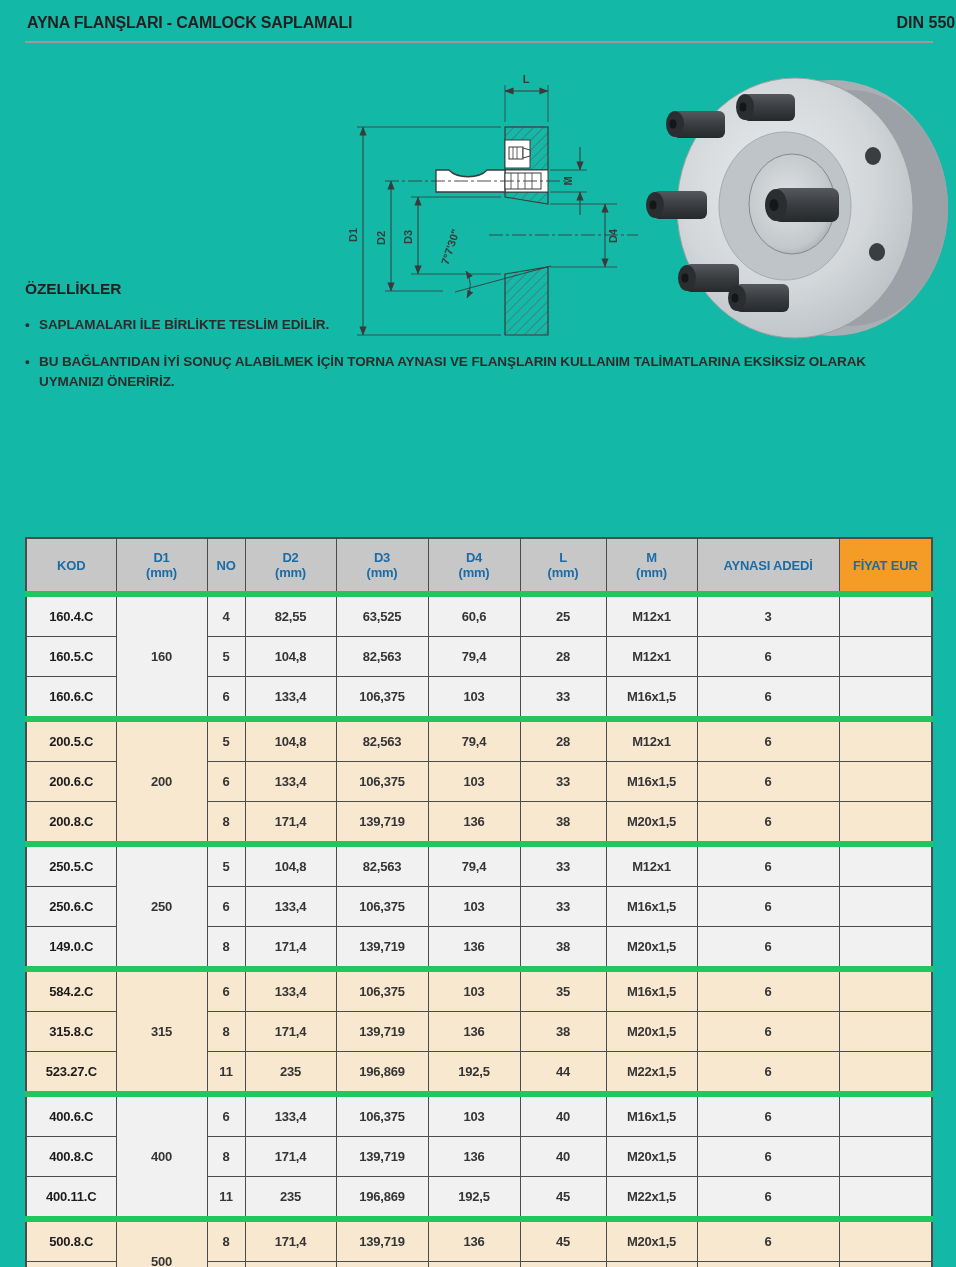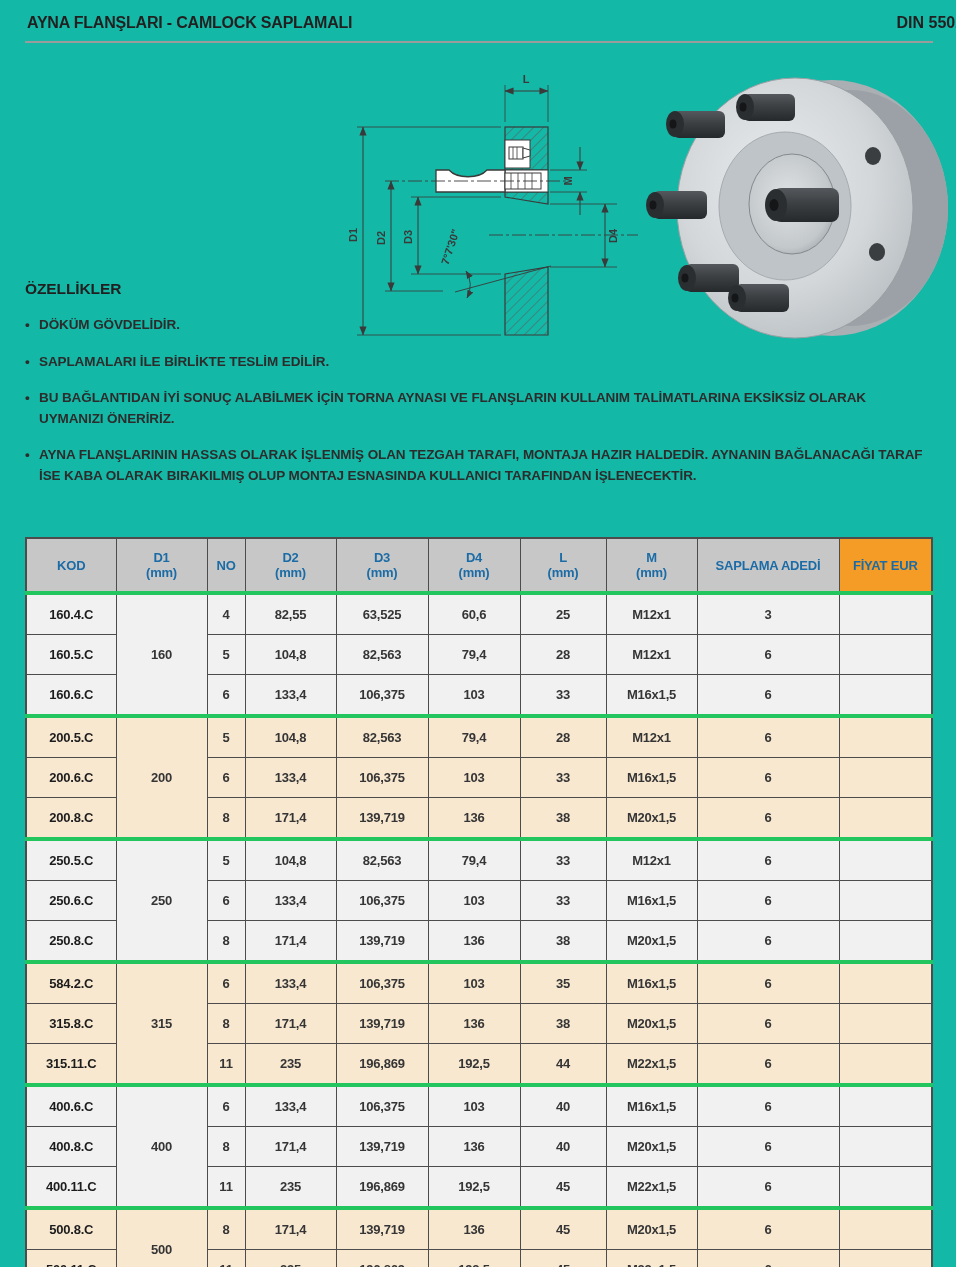"DÖKÜM GÖVDELİDİR." li { html: <li>DÖKÜM GÖVDELİDİR.</li> -> none }
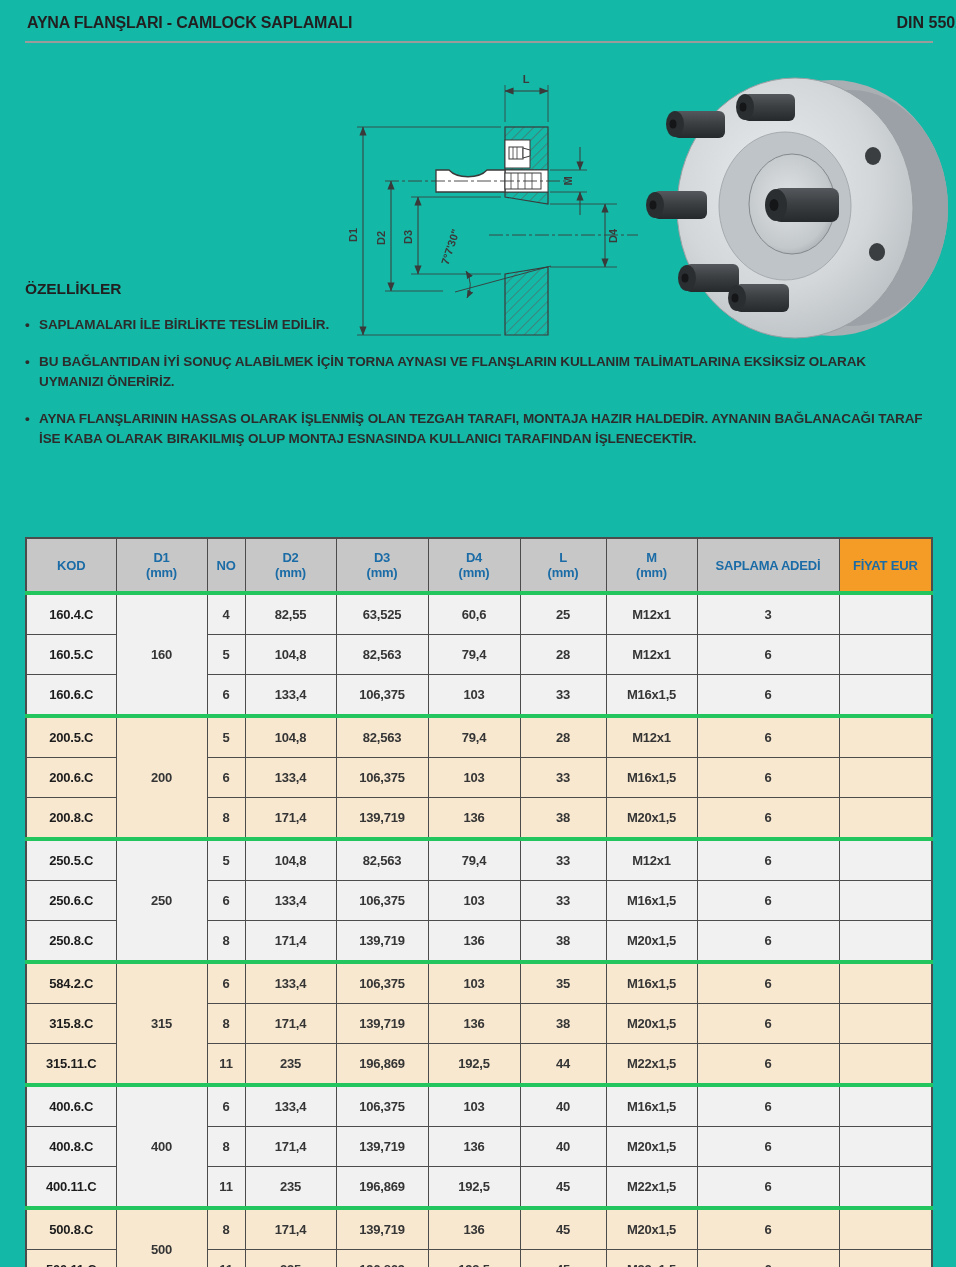"AYNA FLANŞLARININ HASSAS OLARAK İŞLENMİŞ" li { html: <li>AYNA FLANŞLARININ HASSAS OLARAK İŞLENMİŞ OLAN TEZGAH TARAFI, MONTAJA HAZIR HALDEDİR. AYNANIN BAĞLANACAĞI TARAF İSE KABA OLARAK BIRAKILMIŞ OLUP MONTAJ ESNASINDA KULLANICI TARAFINDAN İŞLENECEKTİR.</li> -> none }
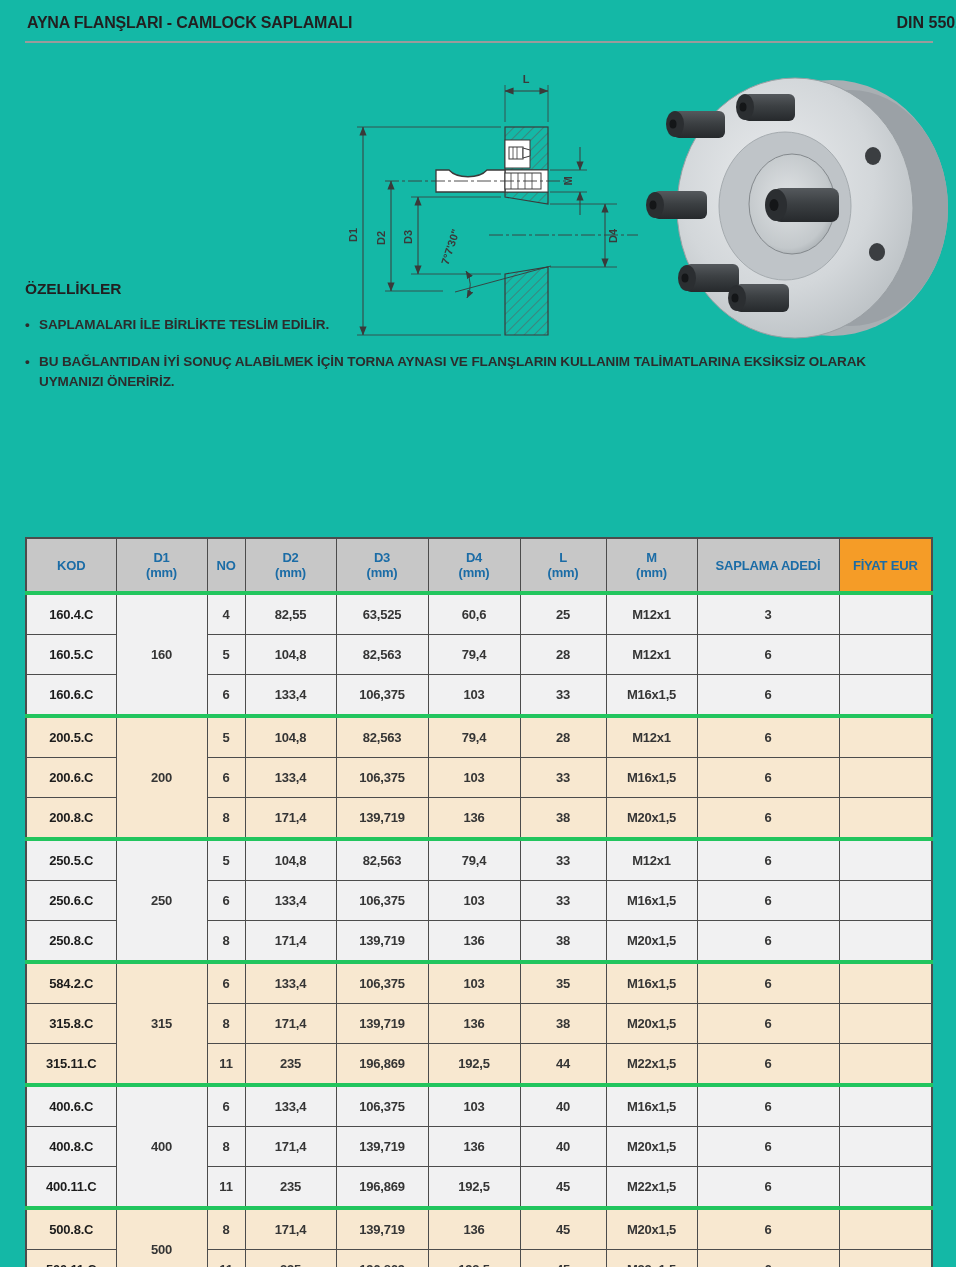"SAPLAMA ADEDİ" div { text: SAPLAMA -> AYNASI }
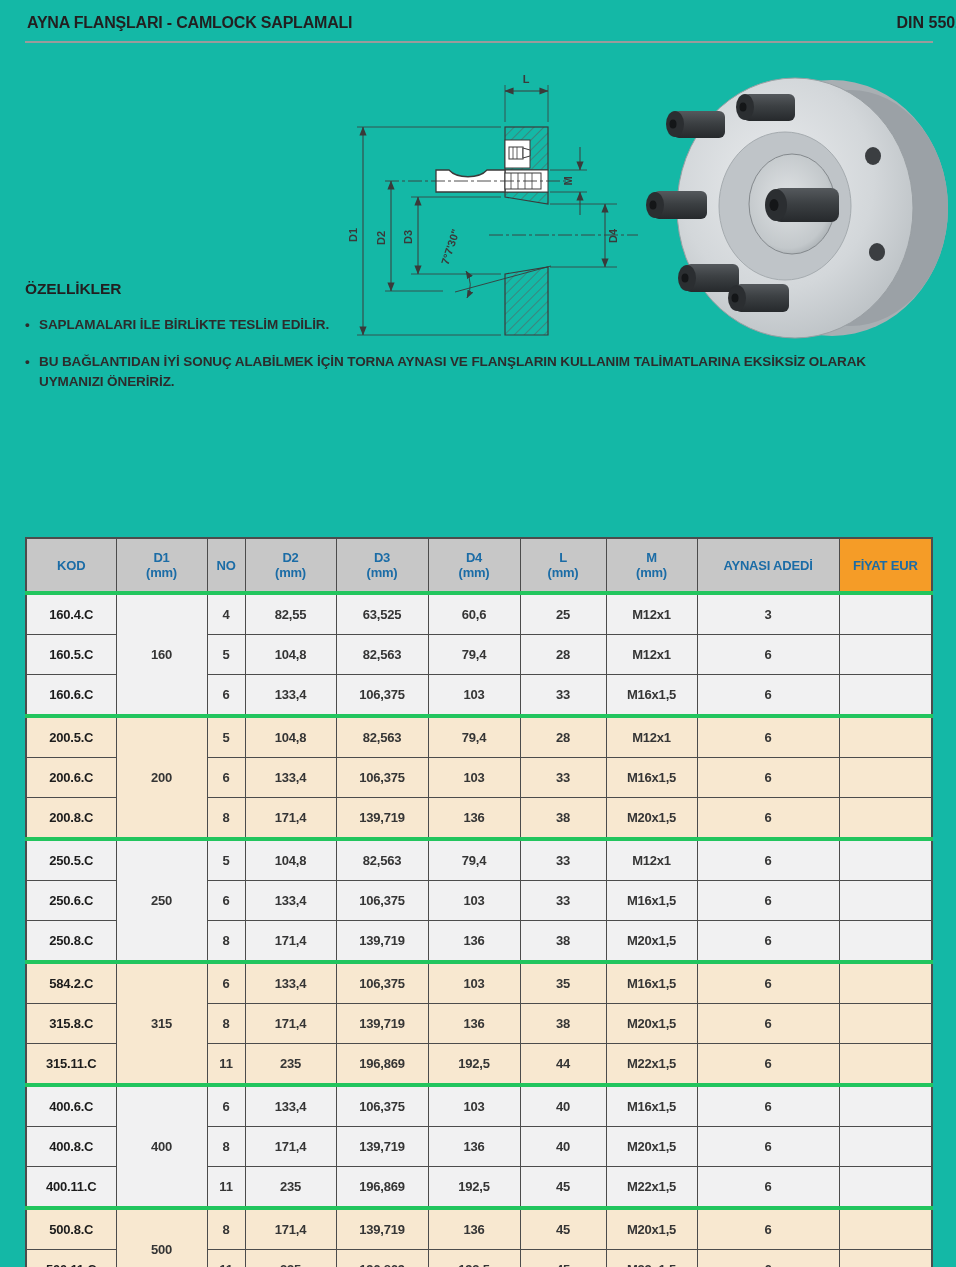"160.4.C" table.data tbody tr.group-start td { border-top: 4px solid #22c55e -> 6px solid #22c55e }
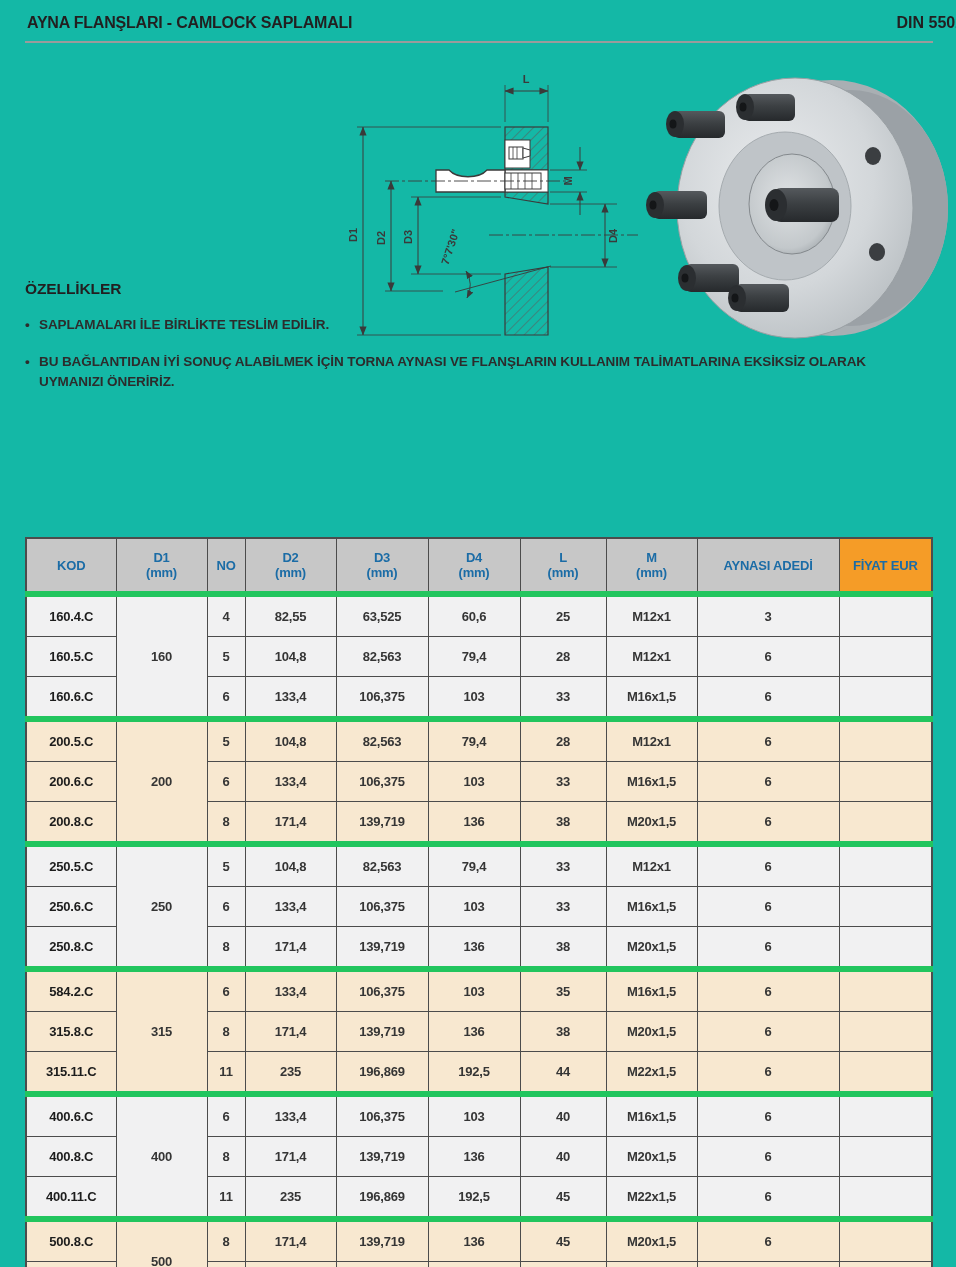"250.8.C" td.kod { text: 250.8.C -> 149.0.C }
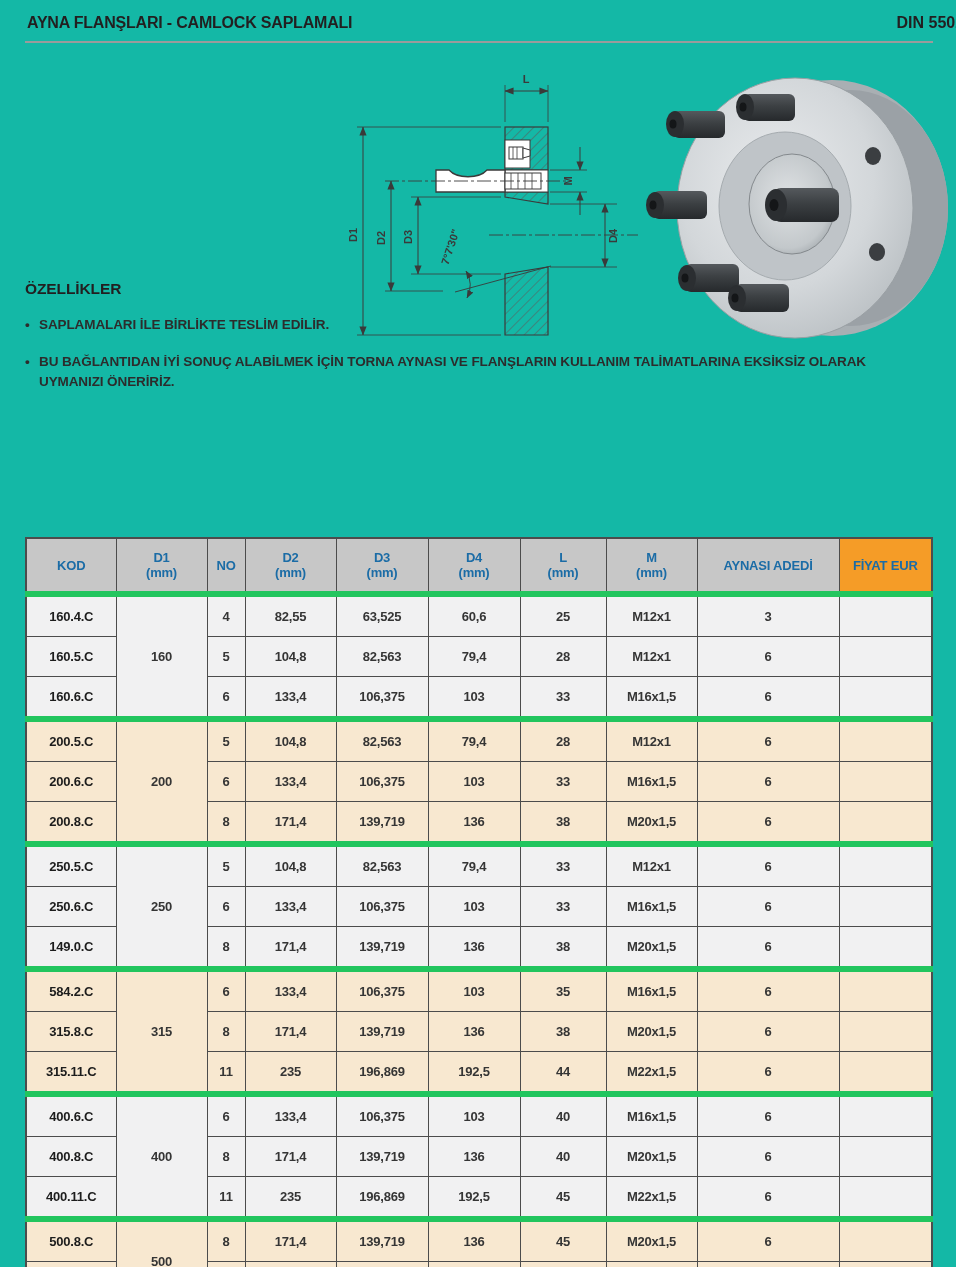"315.11.C" td.kod { text: 315.11.C -> 523.27.C }
